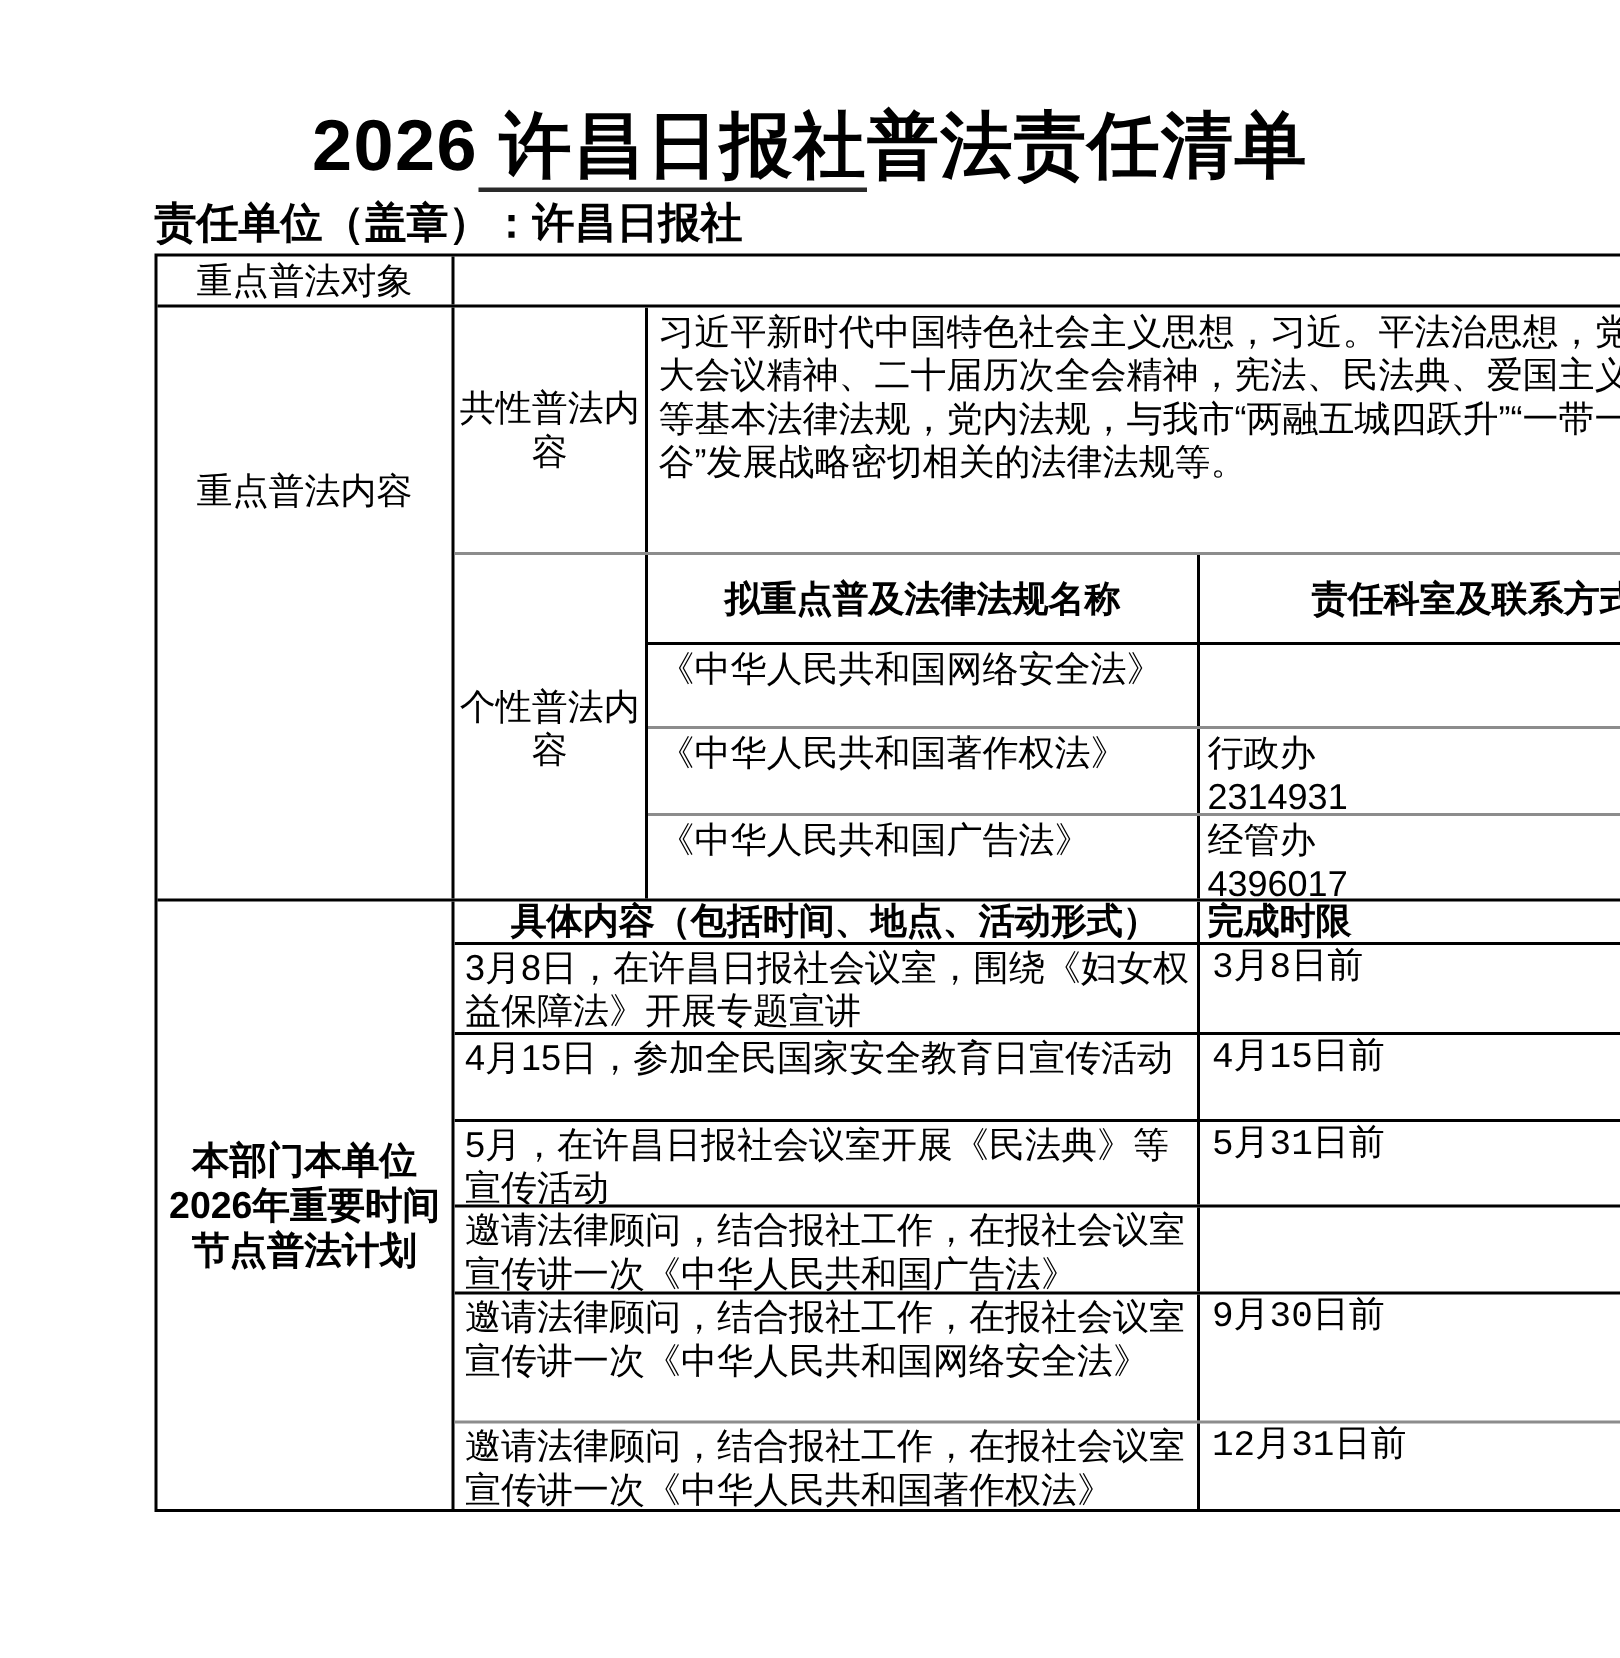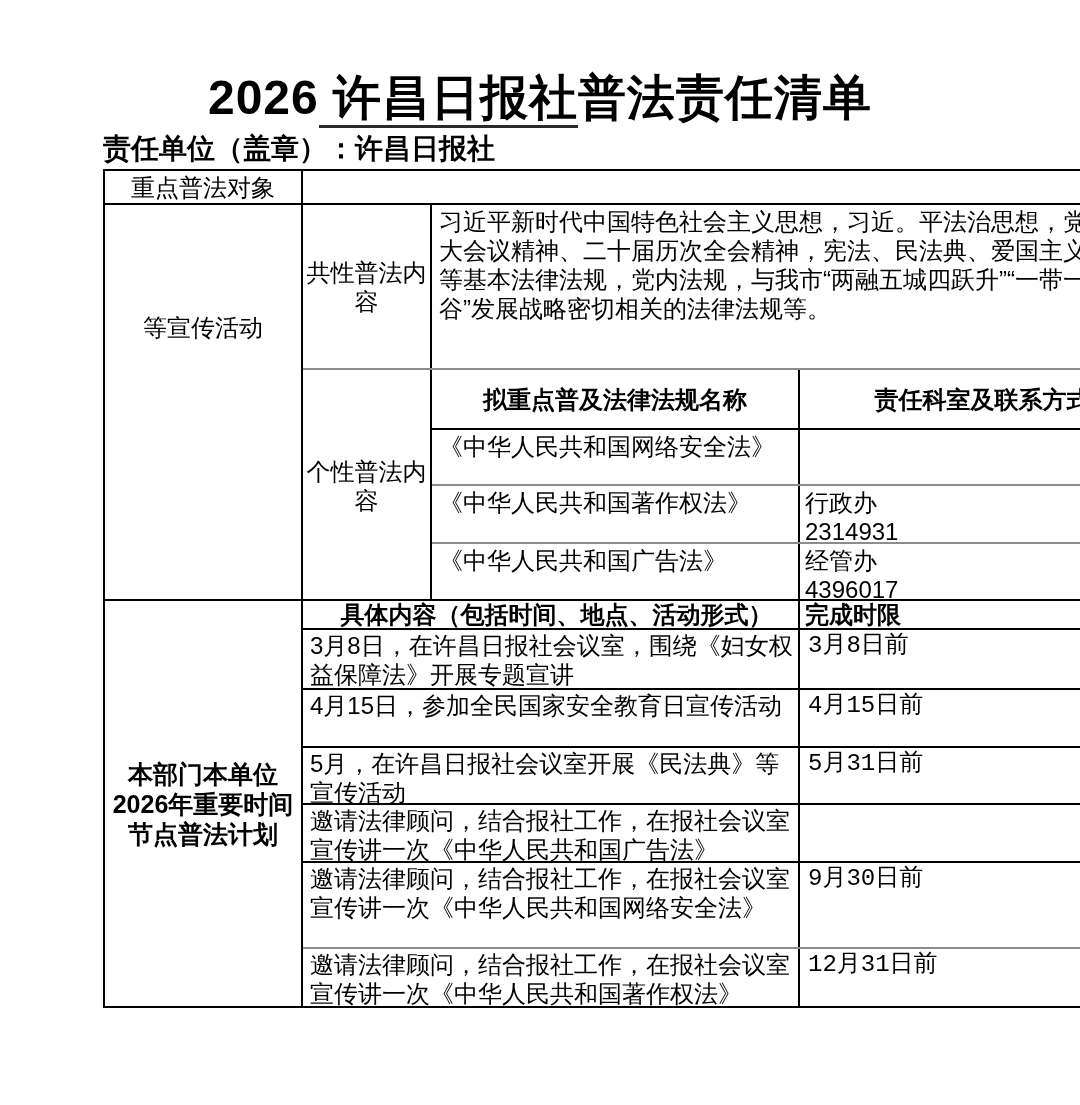"等宣传活动" div.cell { text: 等宣传活动 -> 重点普法内容 }
